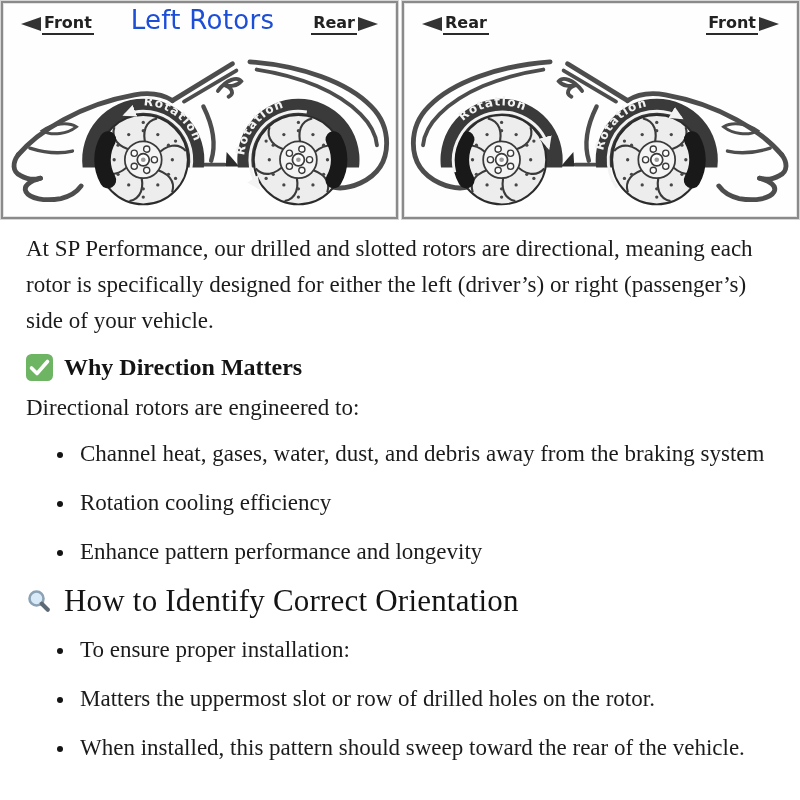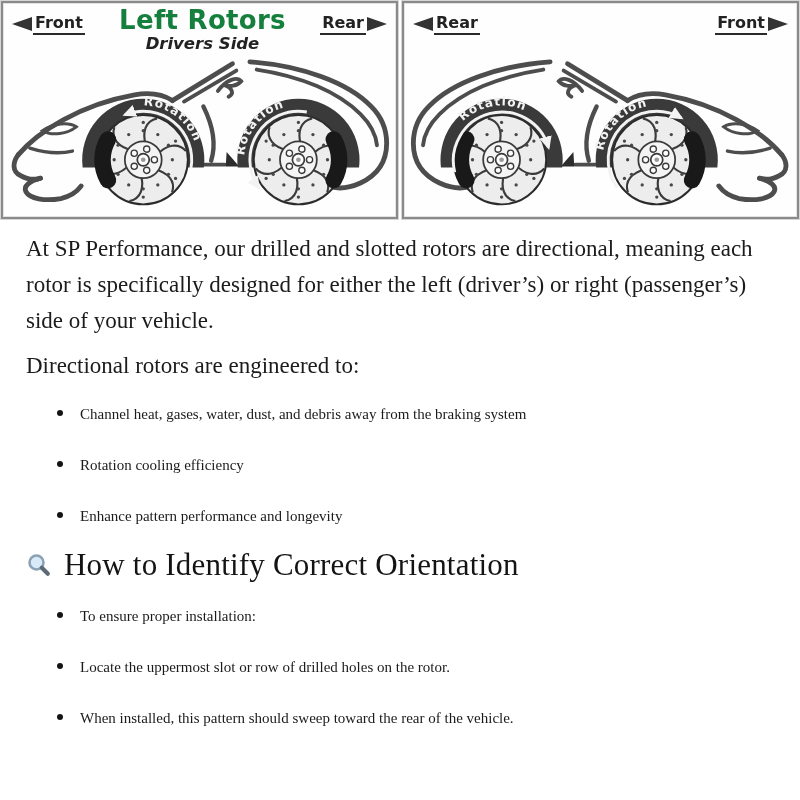"Front" .panel-header { padding: 0 9px -> 0 18px }
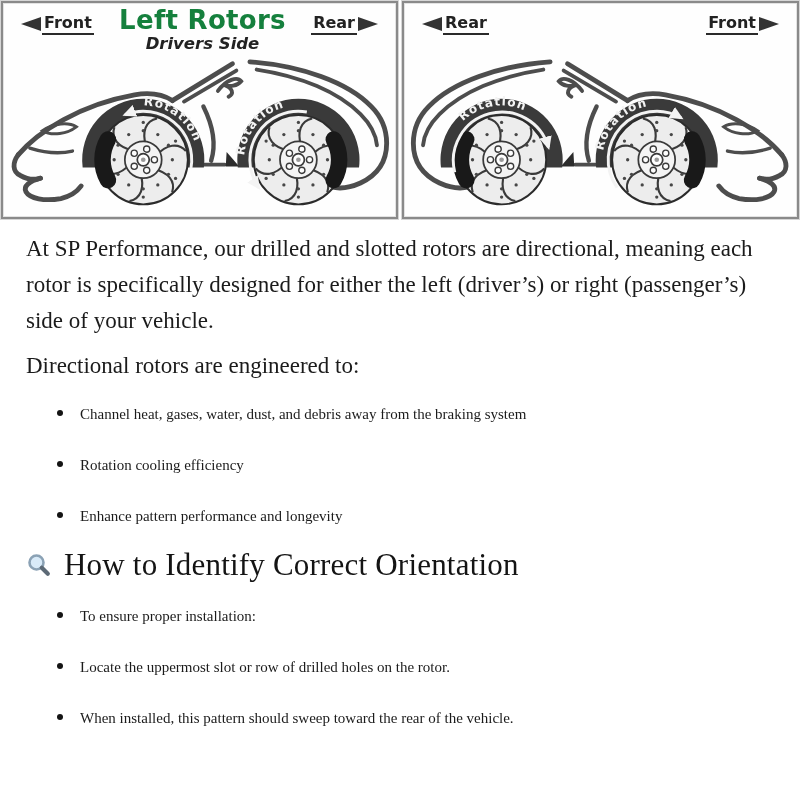"Left Rotors" .title { color: #15803d -> #1d4ed8; font-weight: bold -> normal }
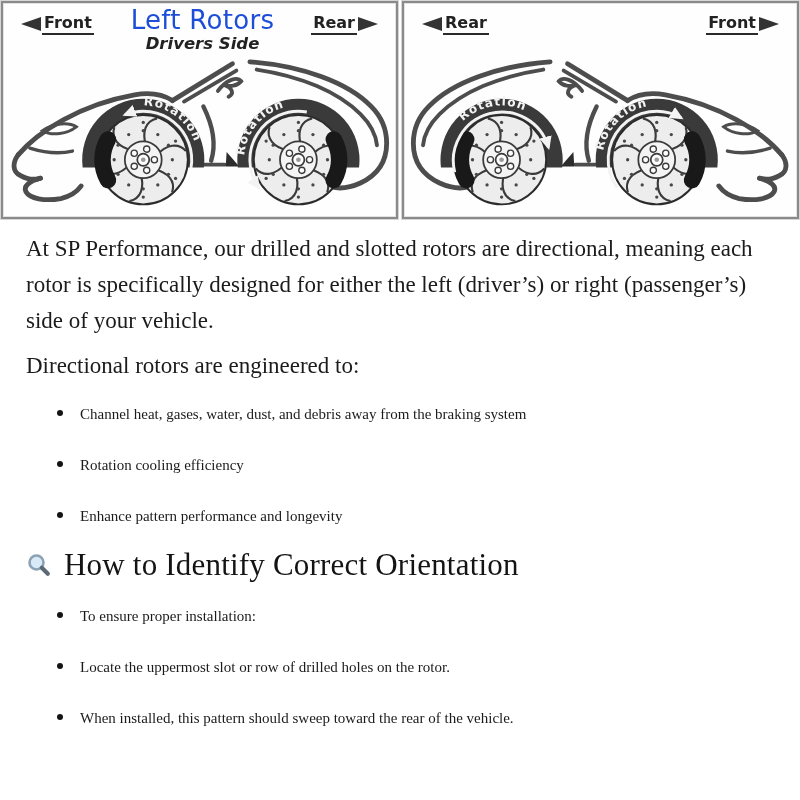"Drivers Side" div.subtitle { html: <div>Drivers Side</div> -> none }
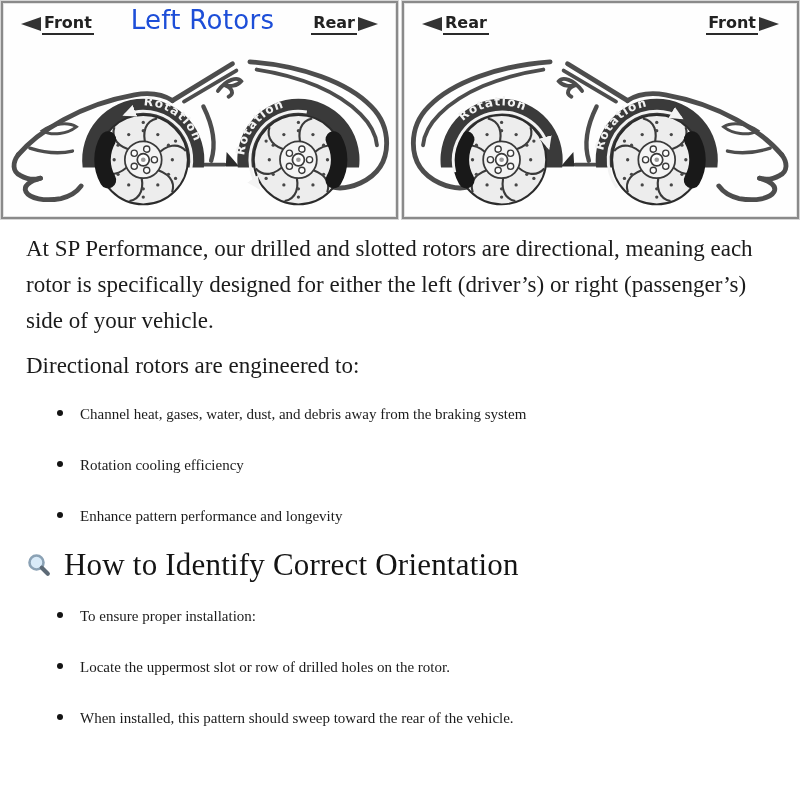"Why Direction Matters" div.sec-h { html: none -> <div> <span> <svg> <polyline></polyline> </svg> </span> <span>Why Direction Matters</span> </div> }
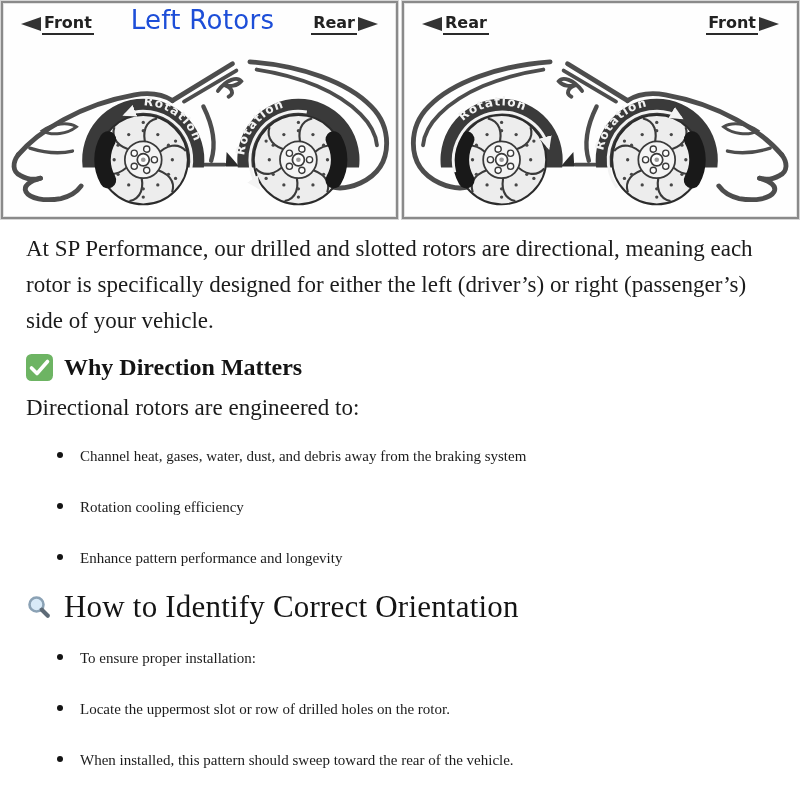"Channel heat, gases, water, dust," li { font-size: 15px -> 23px }
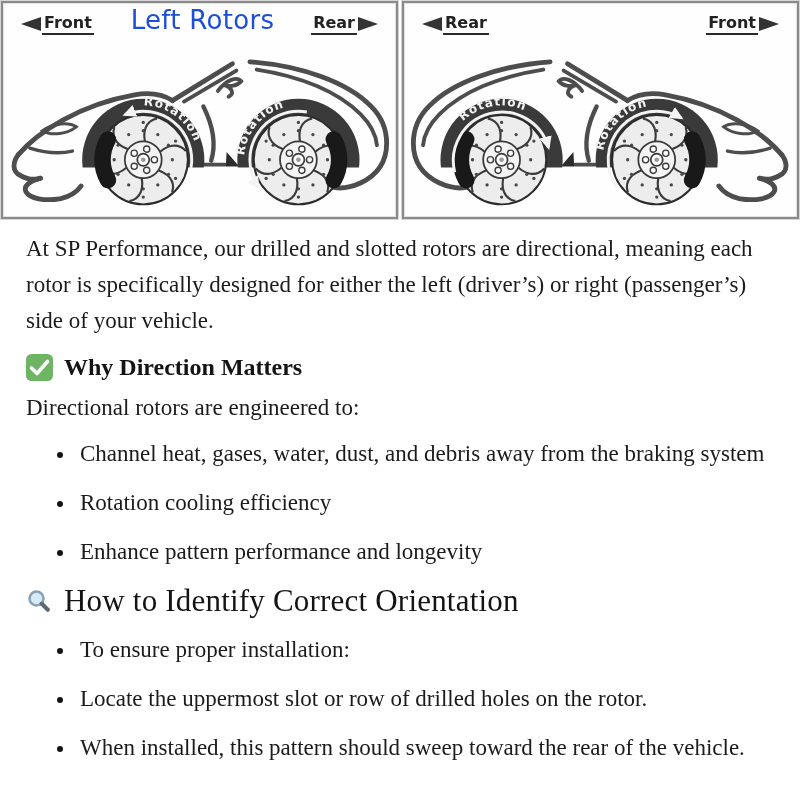"Locate the uppermost slot or" li { text: Locate -> Matters }
